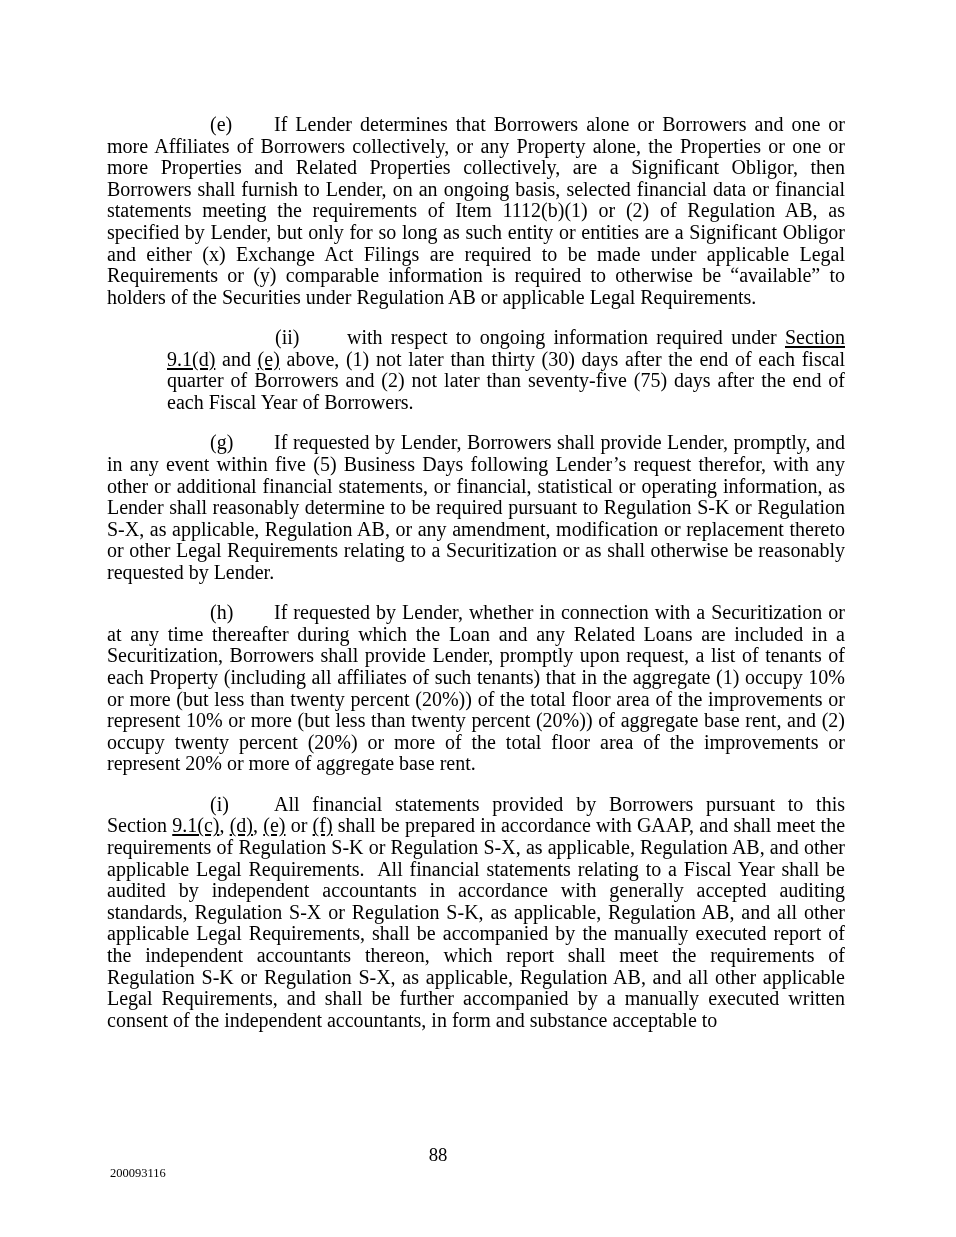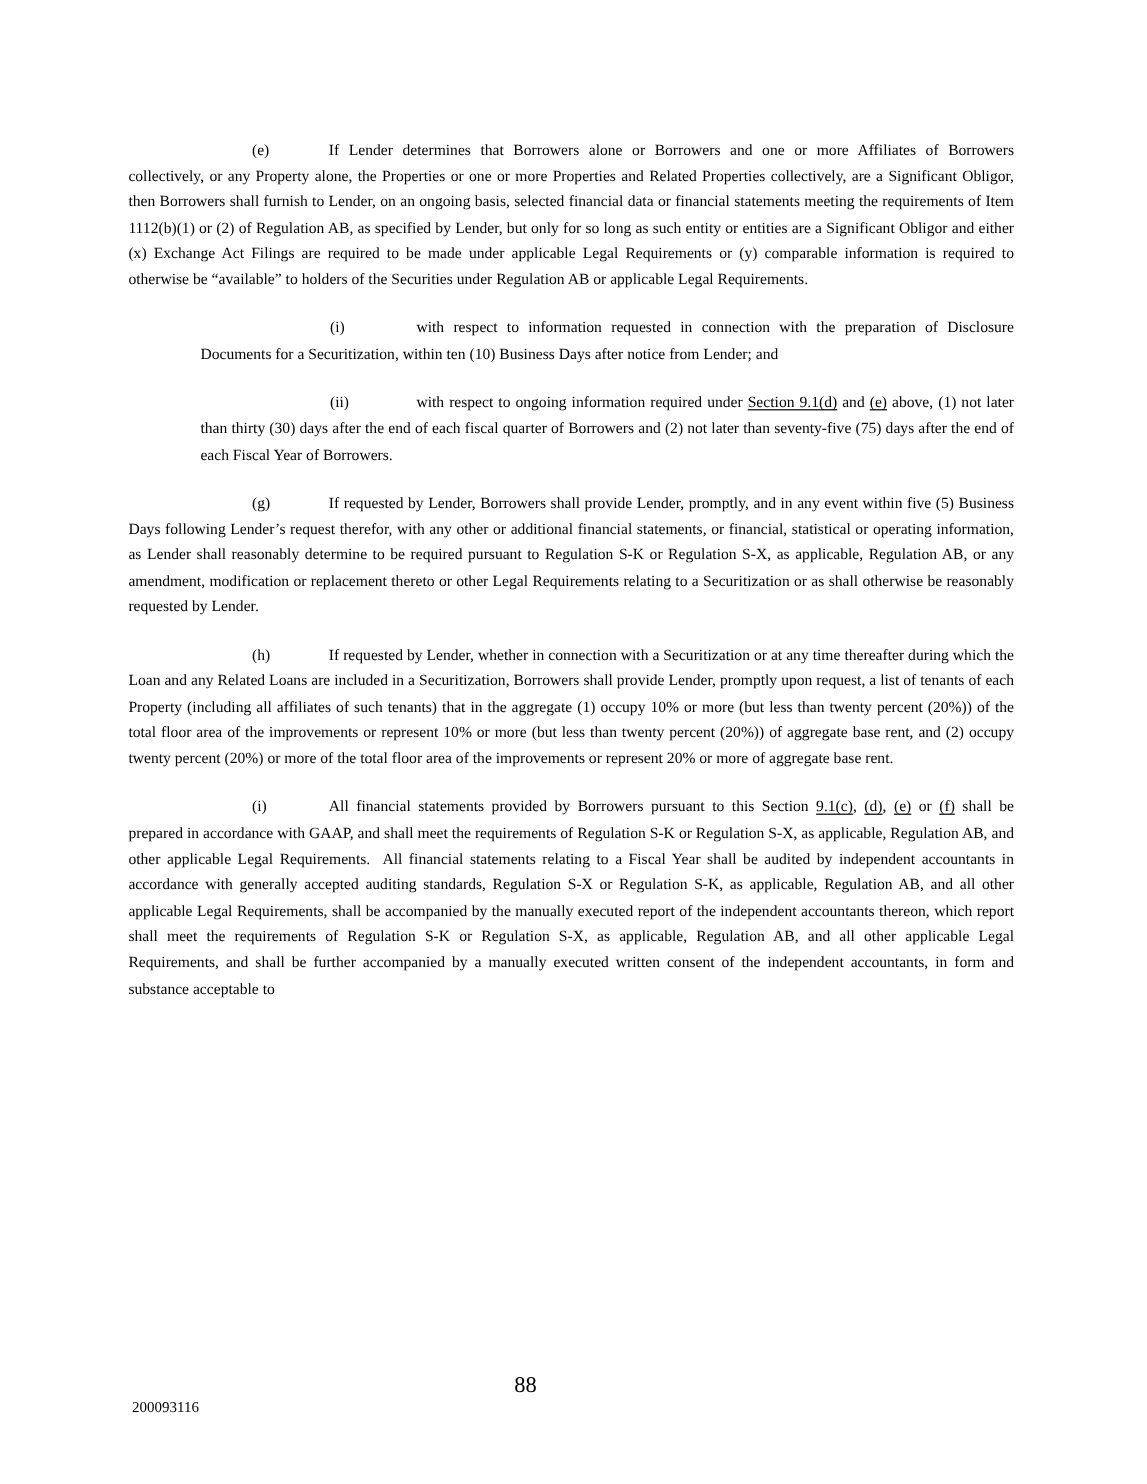"(e) If Lender determines that" .content { font-size: 13px -> 20px }
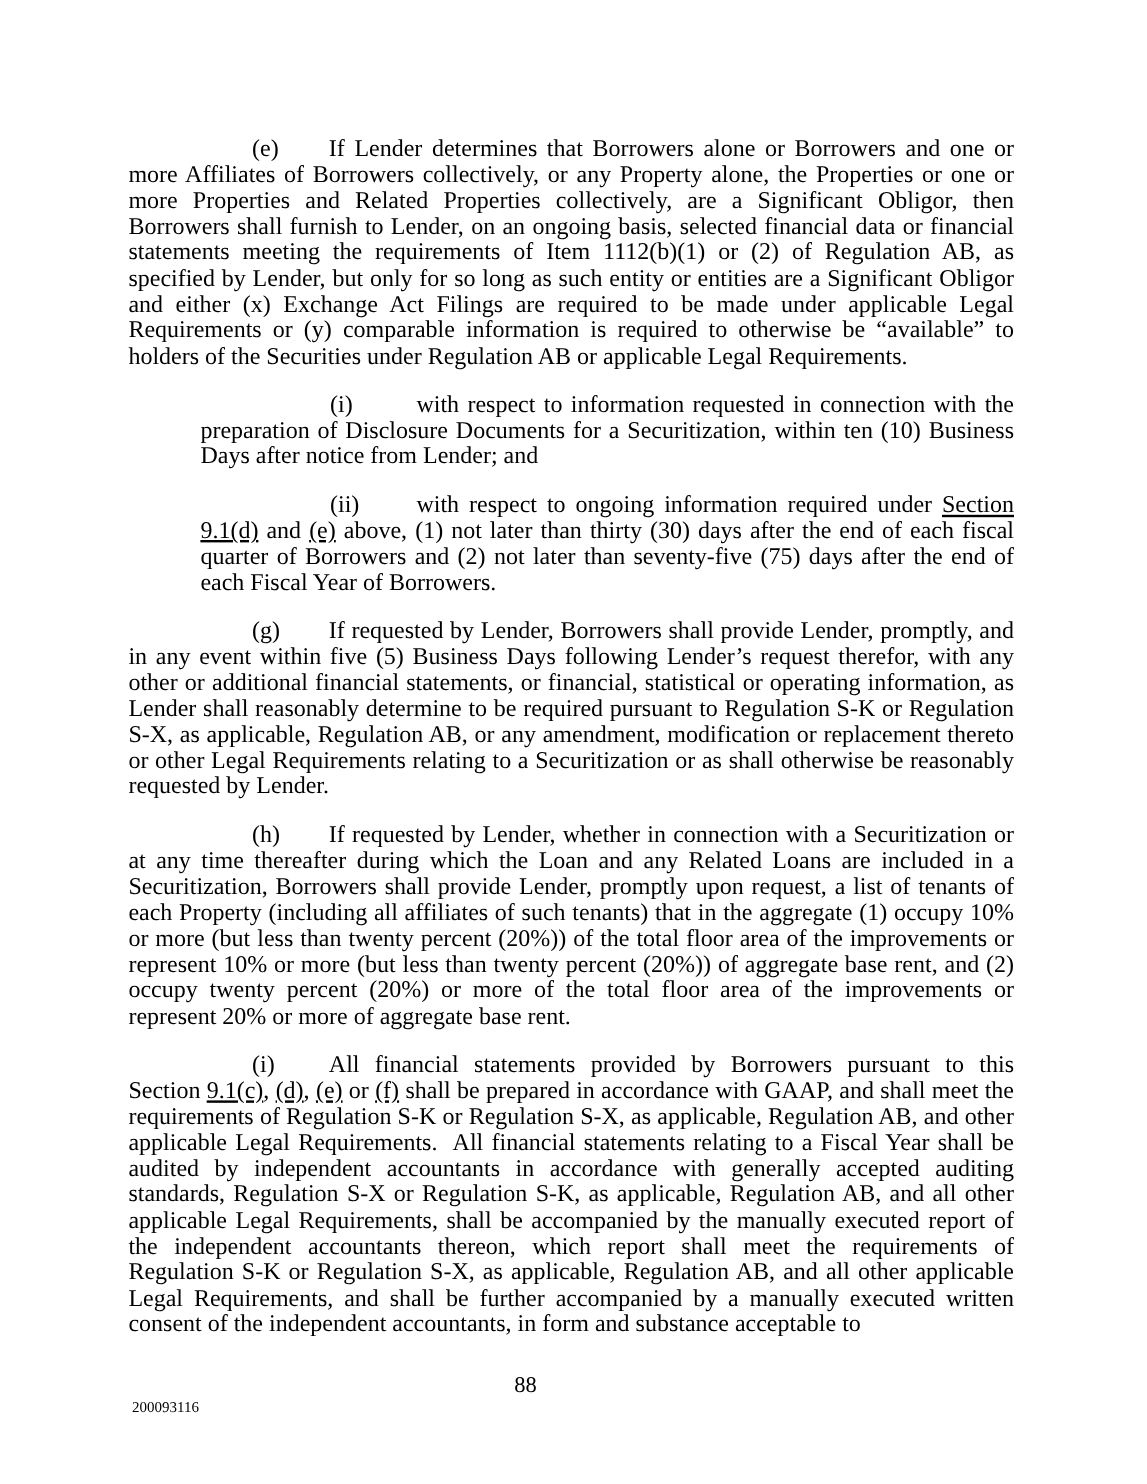"(i) with respect to information" p.para { html: <p><span>(i)</span><span>with respect to information requested in connection with the preparation of Disclosure Documents for a Securitization, within ten (10) Business Days after notice from Lender; and</span></p> -> none }
